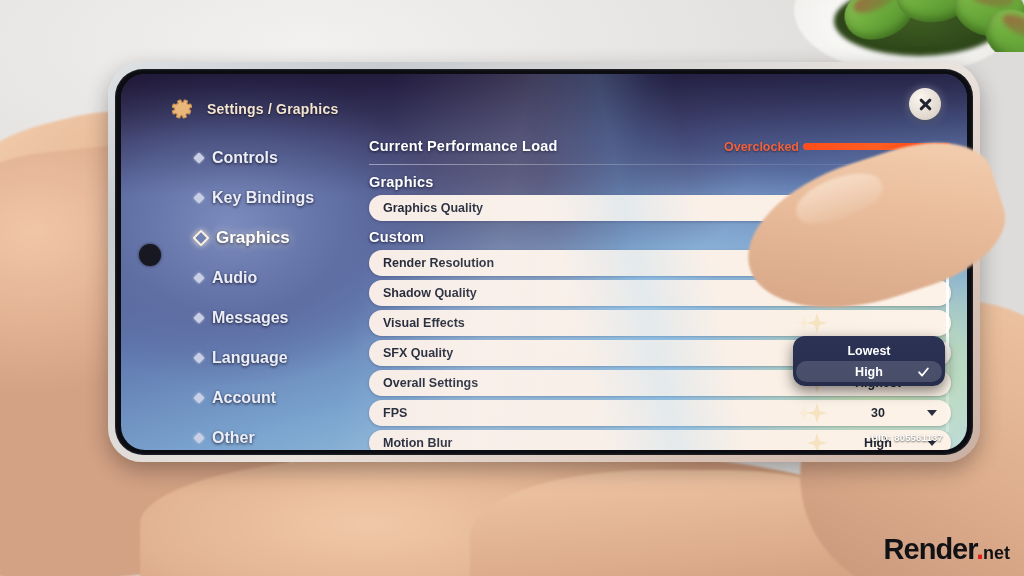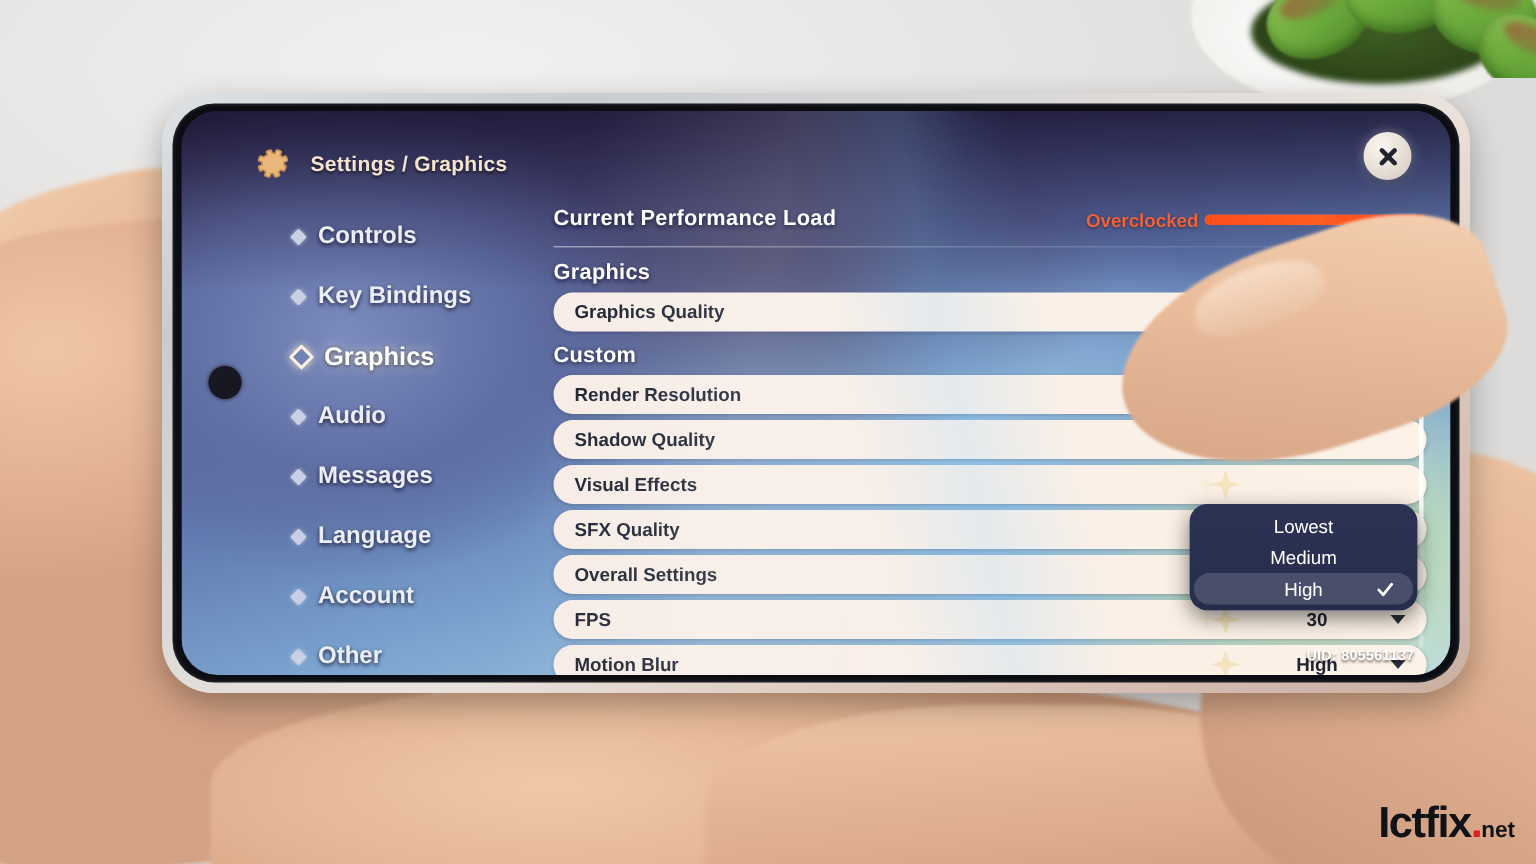"Lowest" .dd-item { font-weight: normal -> bold }
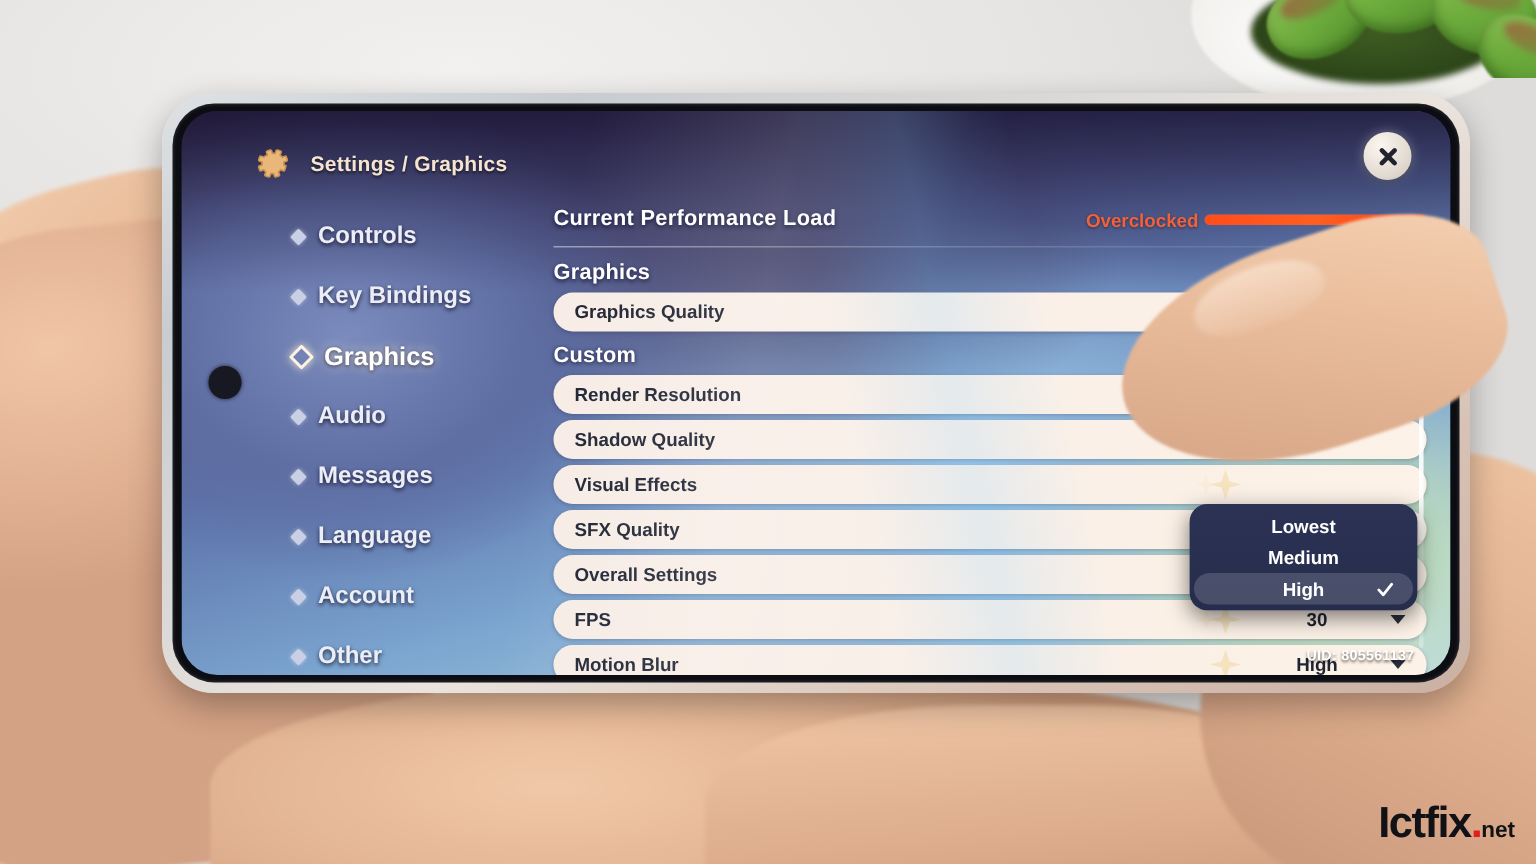"Medium" div.dd-item { html: <div> <span>Medium</span> </div> -> none }
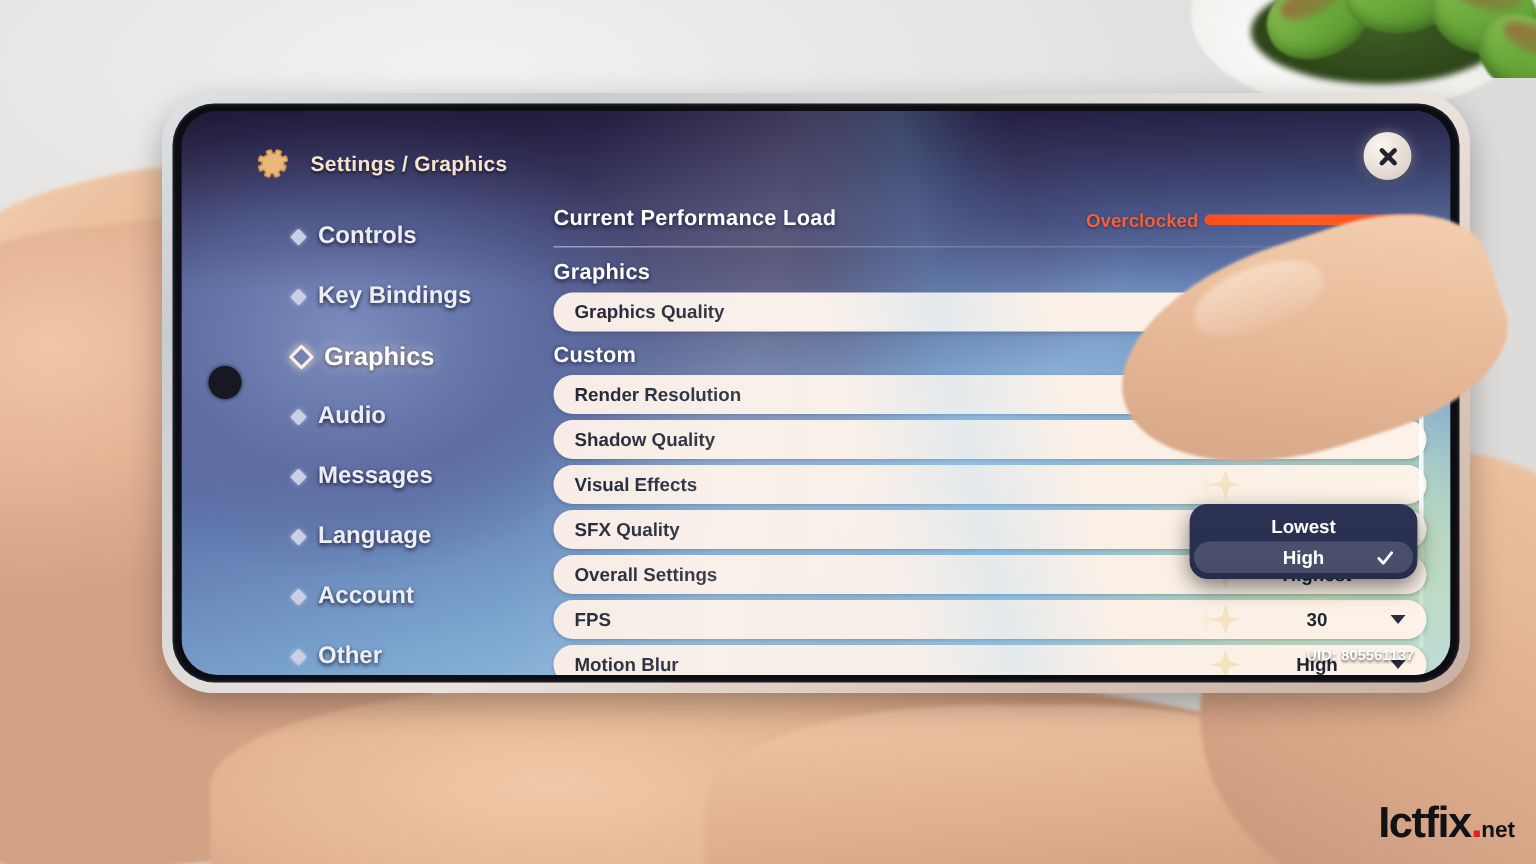"Ictfix" span { text: Ictfix -> Render }
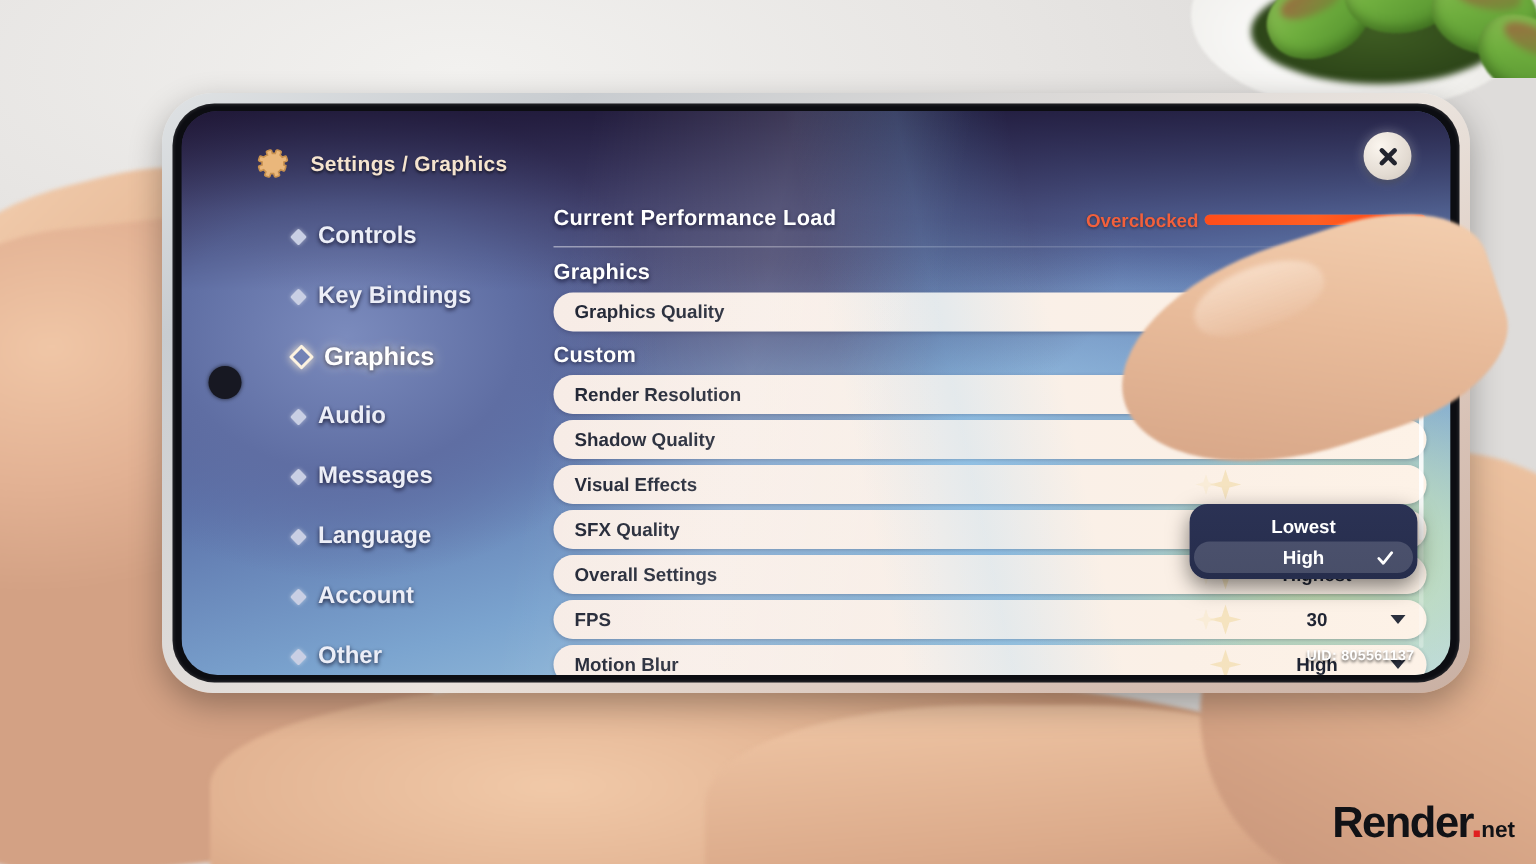"net" #watermark .net { font-size: 15px -> 18px }
